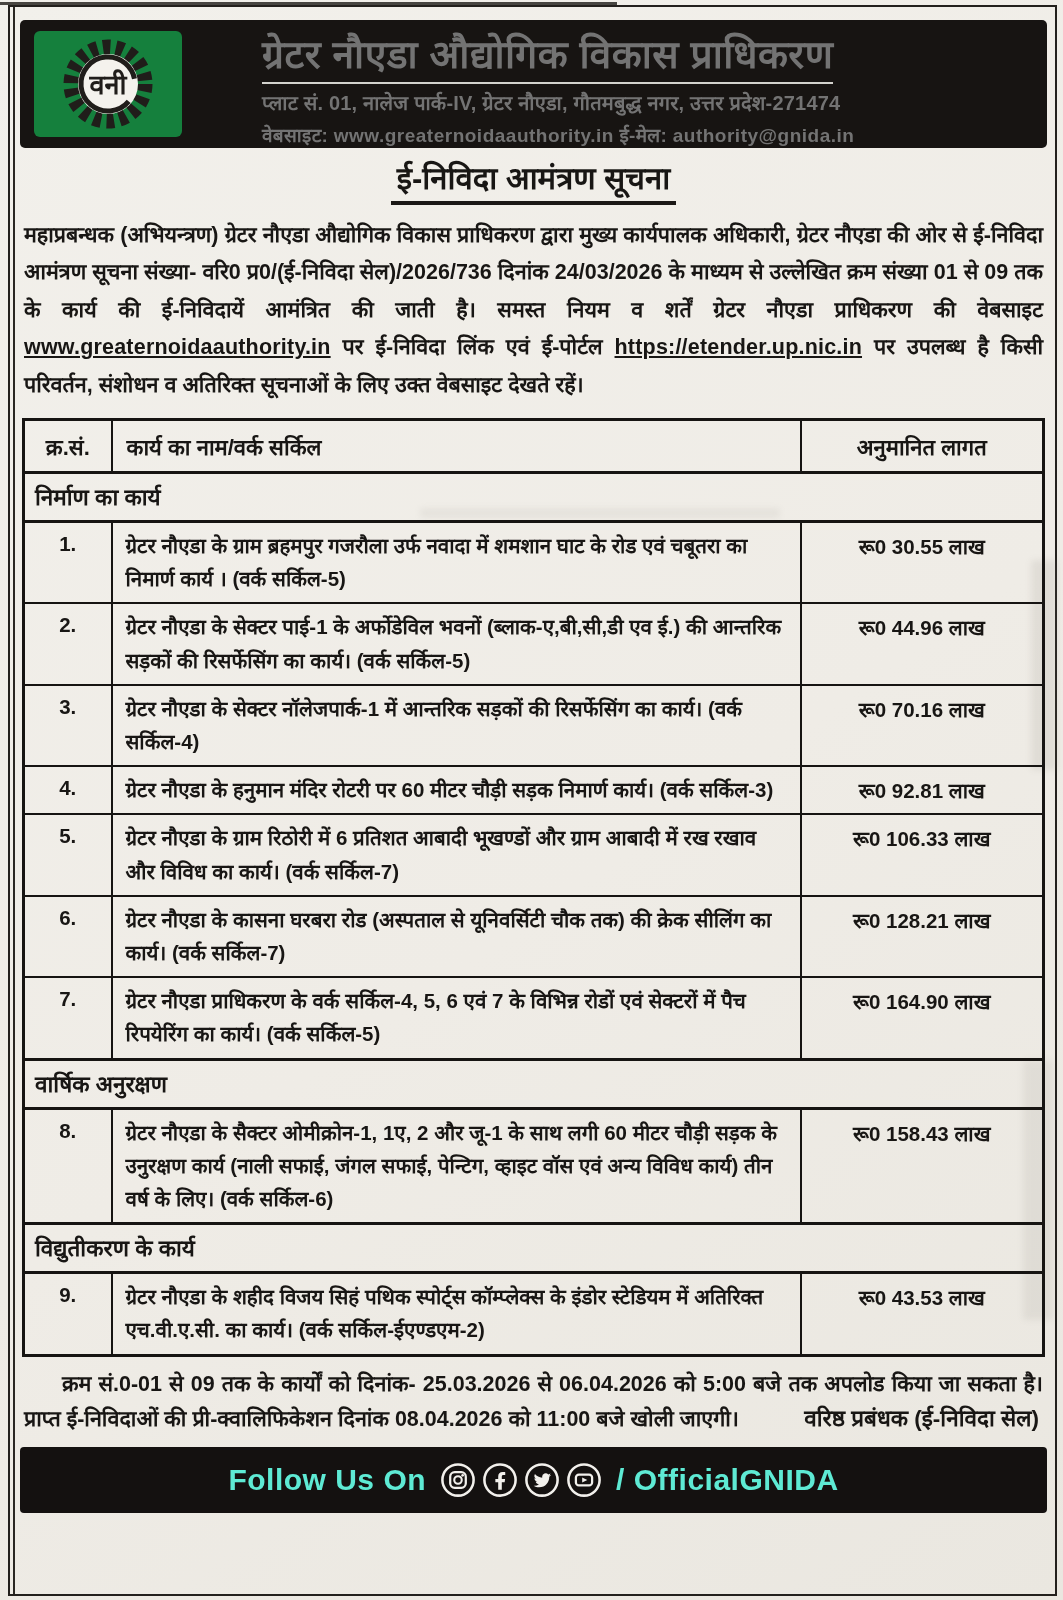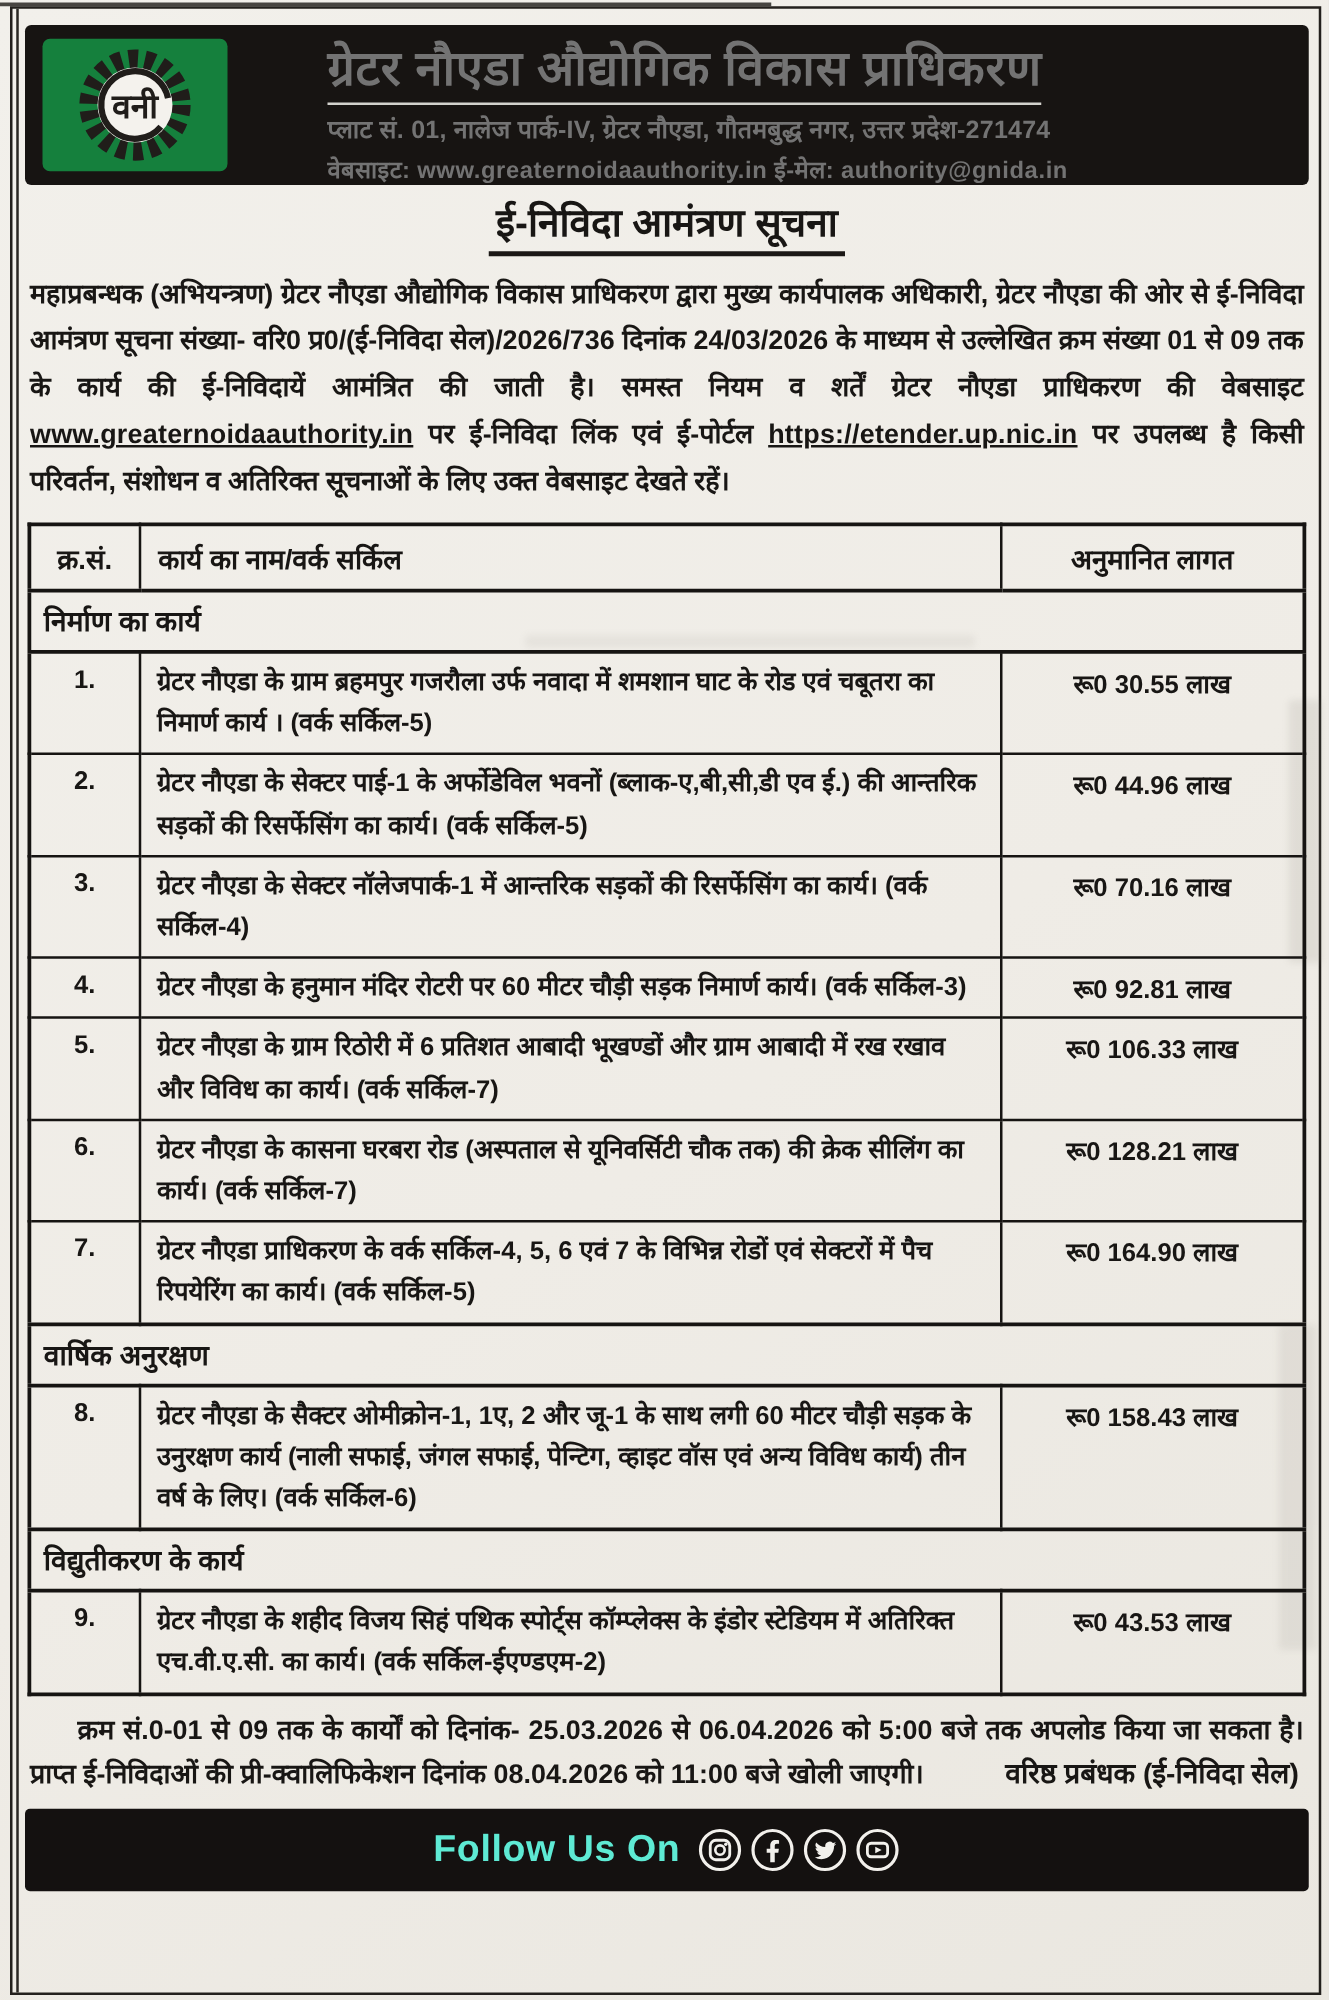"/ OfficialGNIDA" span { html: none -> <span>/ OfficialGNIDA</span> }
